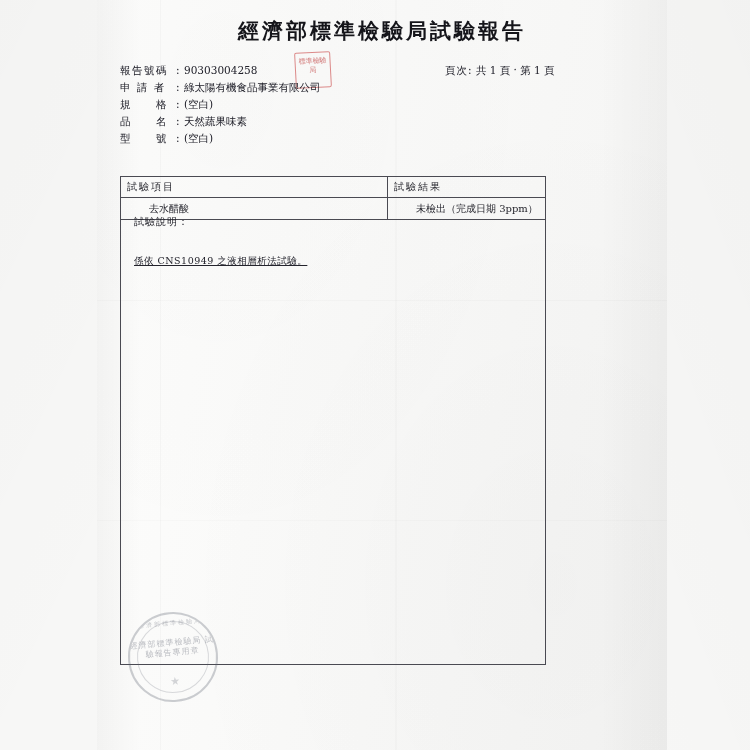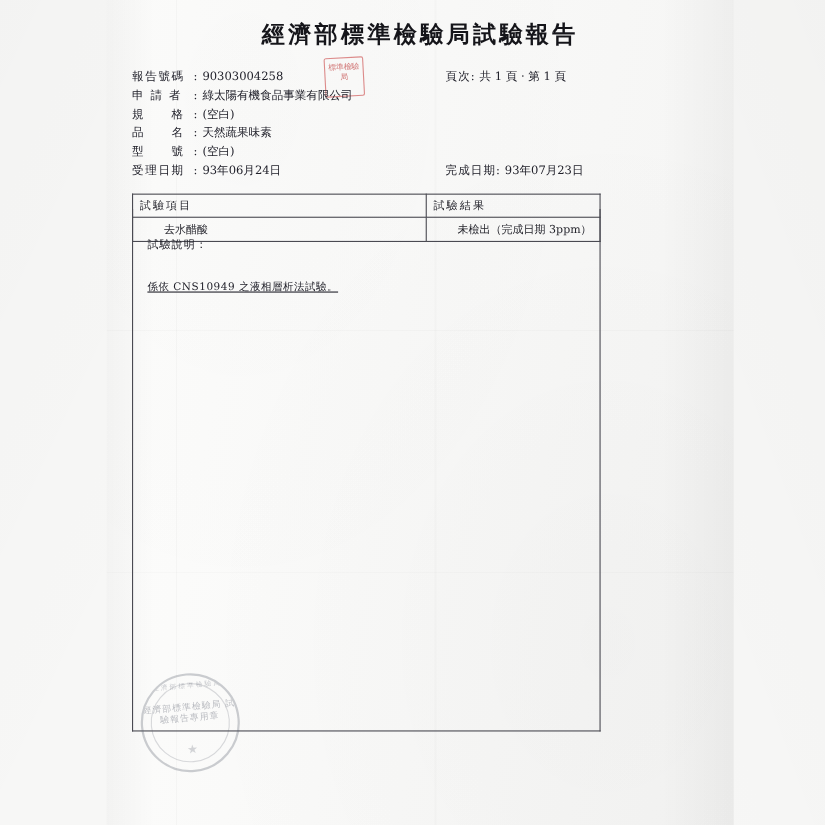"頁次:" .right-cell .fld-label { margin-left: none -> 40px }
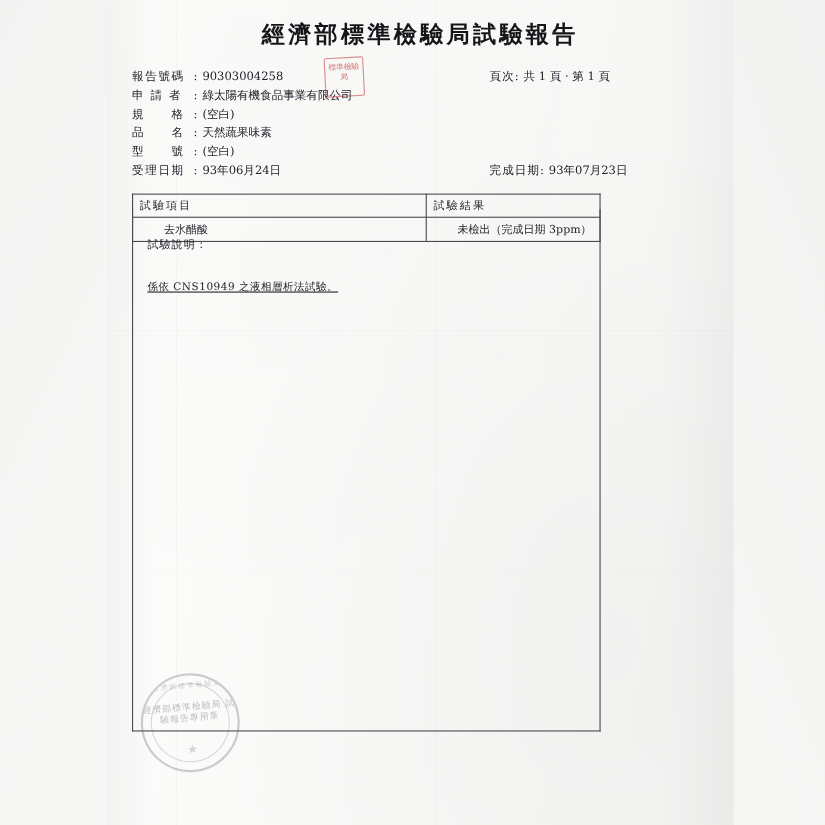"受理日期 : 93年06月24日" div.field-row { html: <div> <span>受理日期</span><span>:</span><span>93年06月24日</span> <span> <span>完成日期:</span> <span>93年07月23日</span> </span> </div> -> none }
